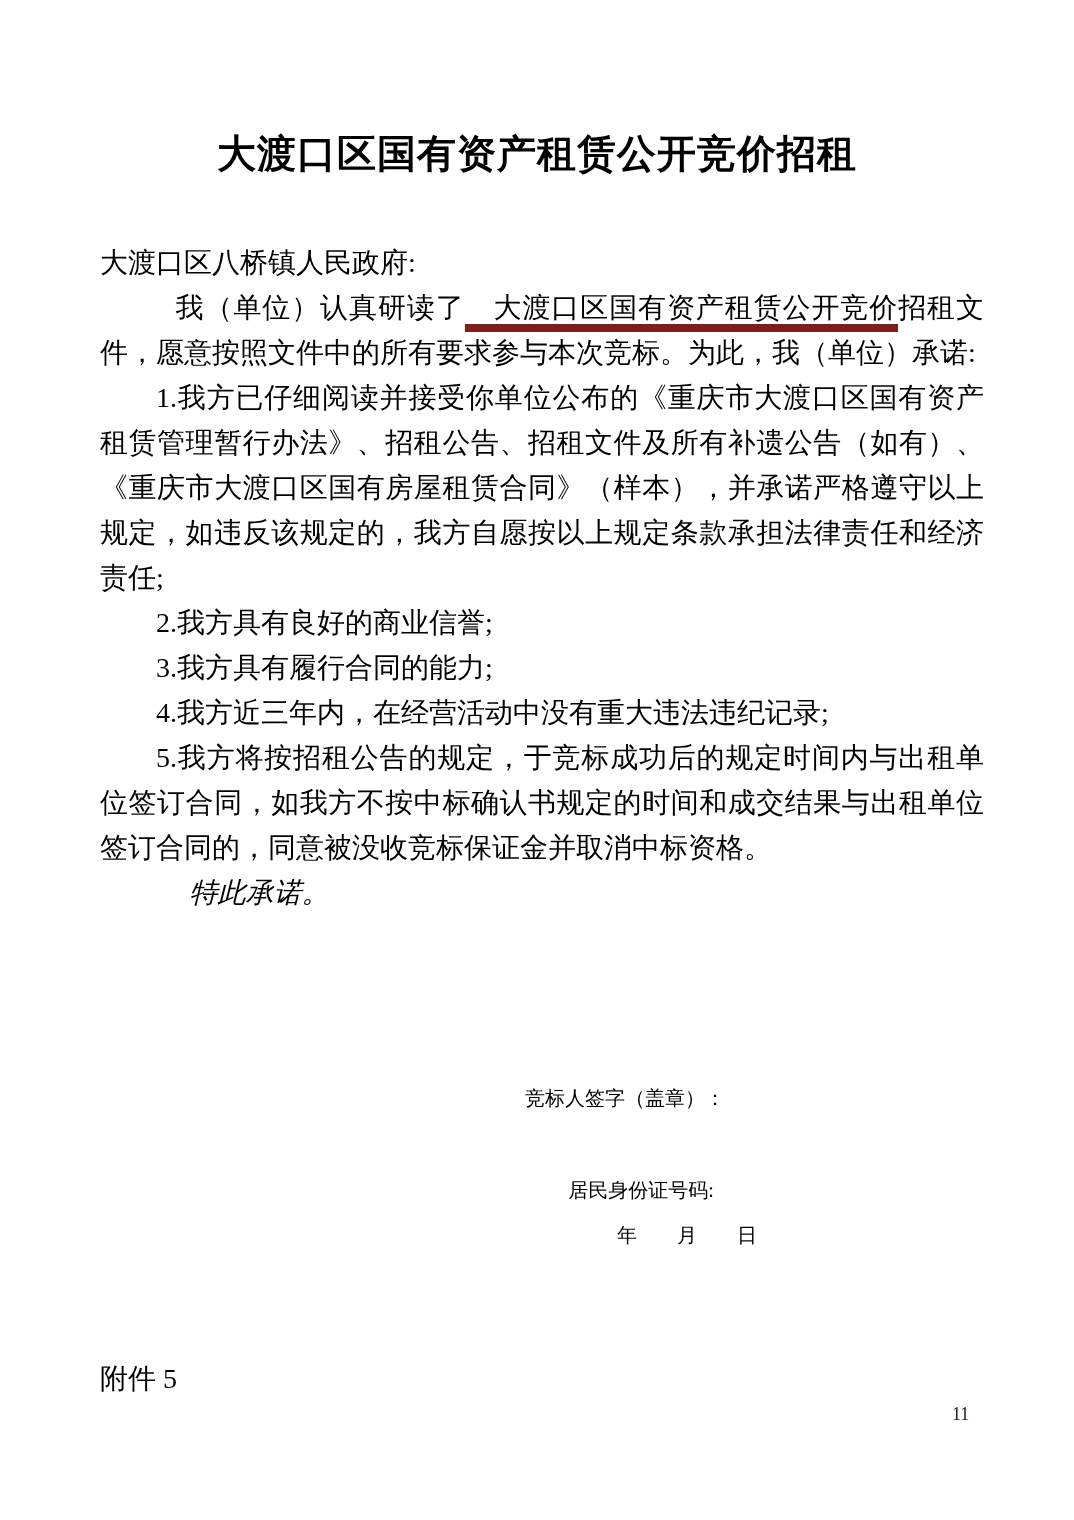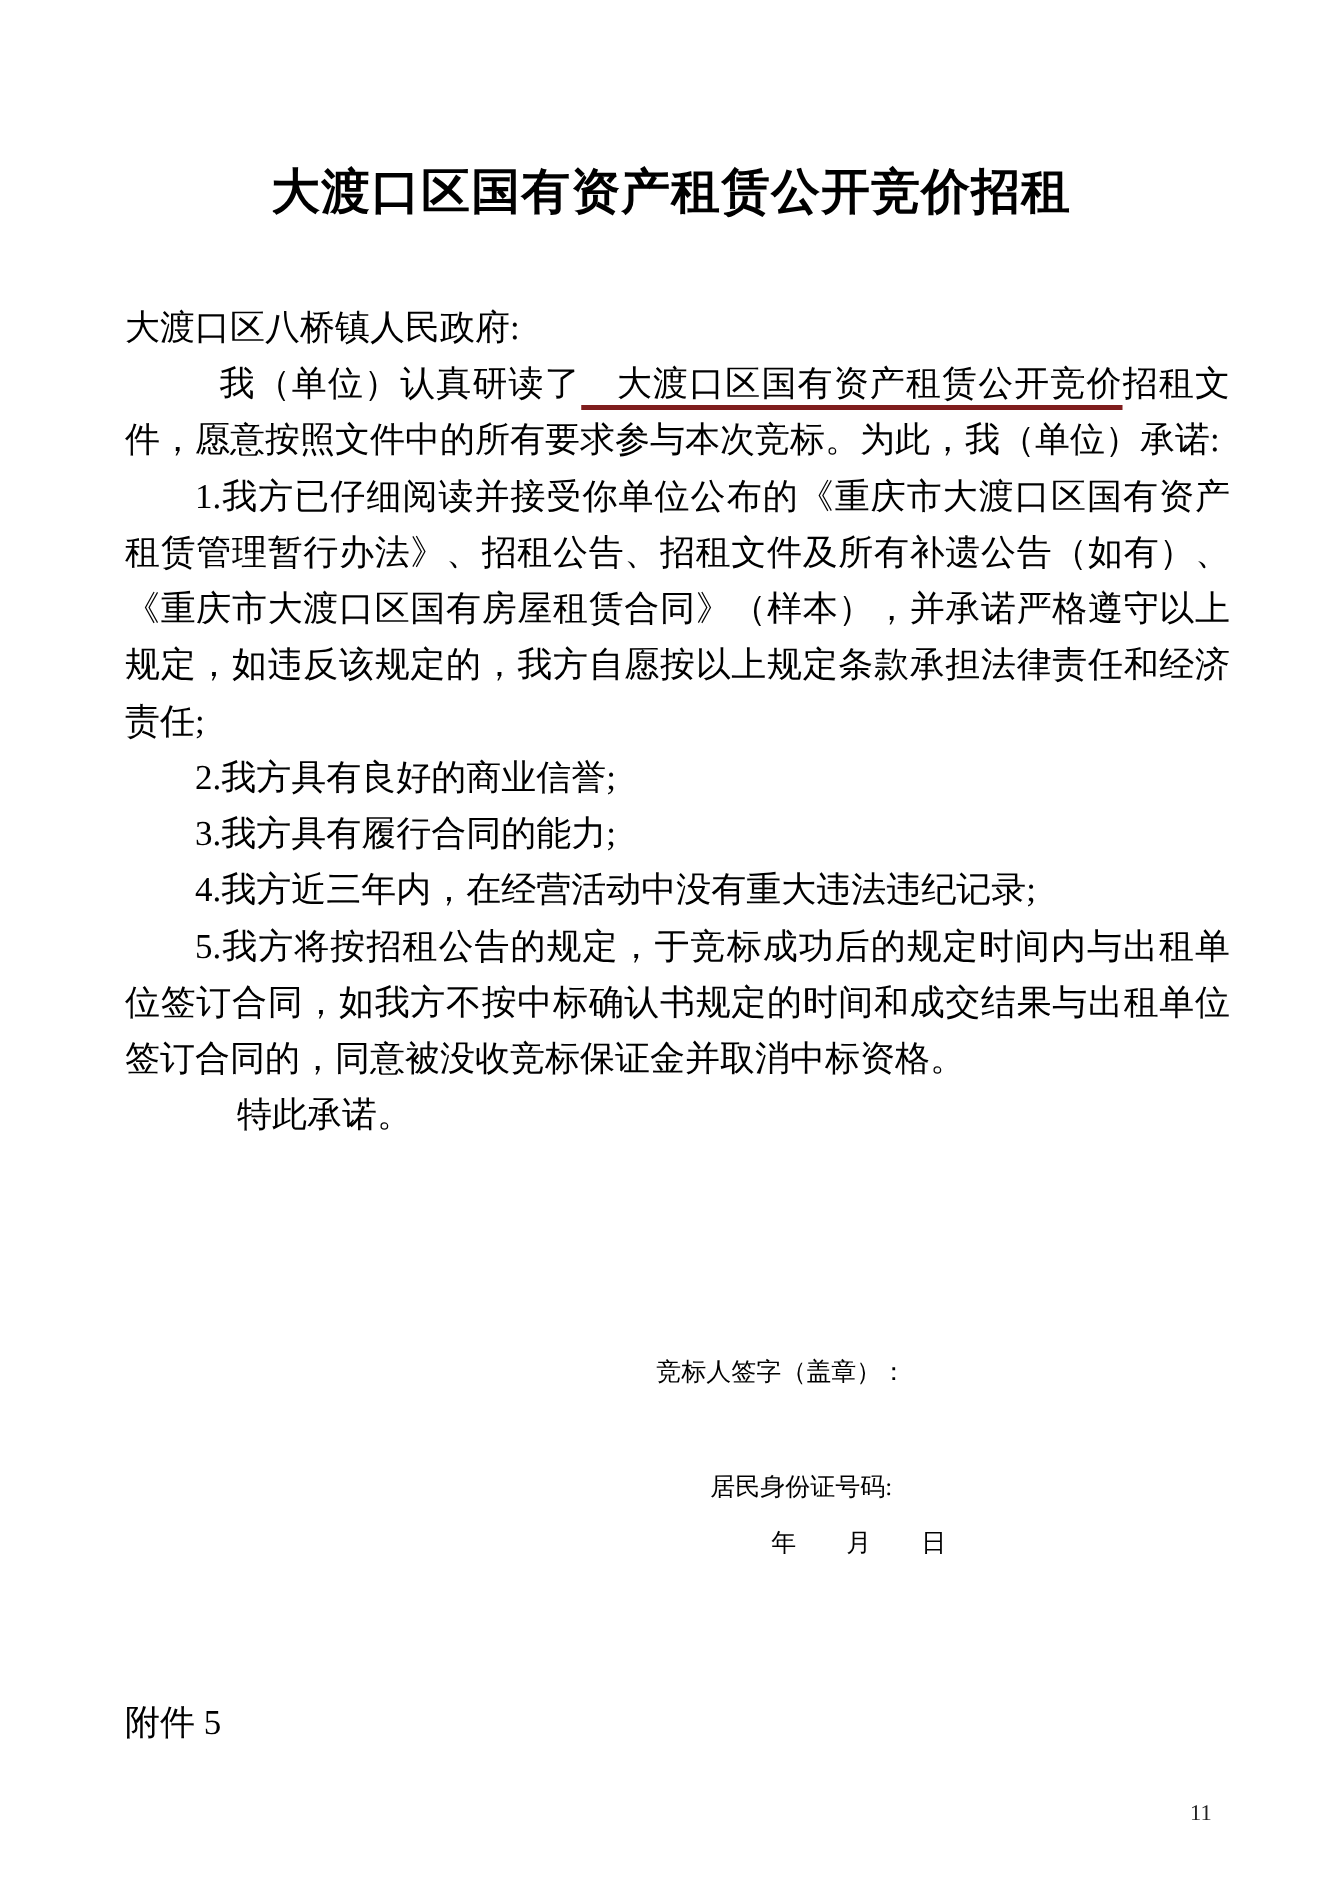"大渡口区国有资产租赁公开竞价" .underline-seg { border-bottom: 4px solid #7f1d1d -> 8px solid #7f1d1d }
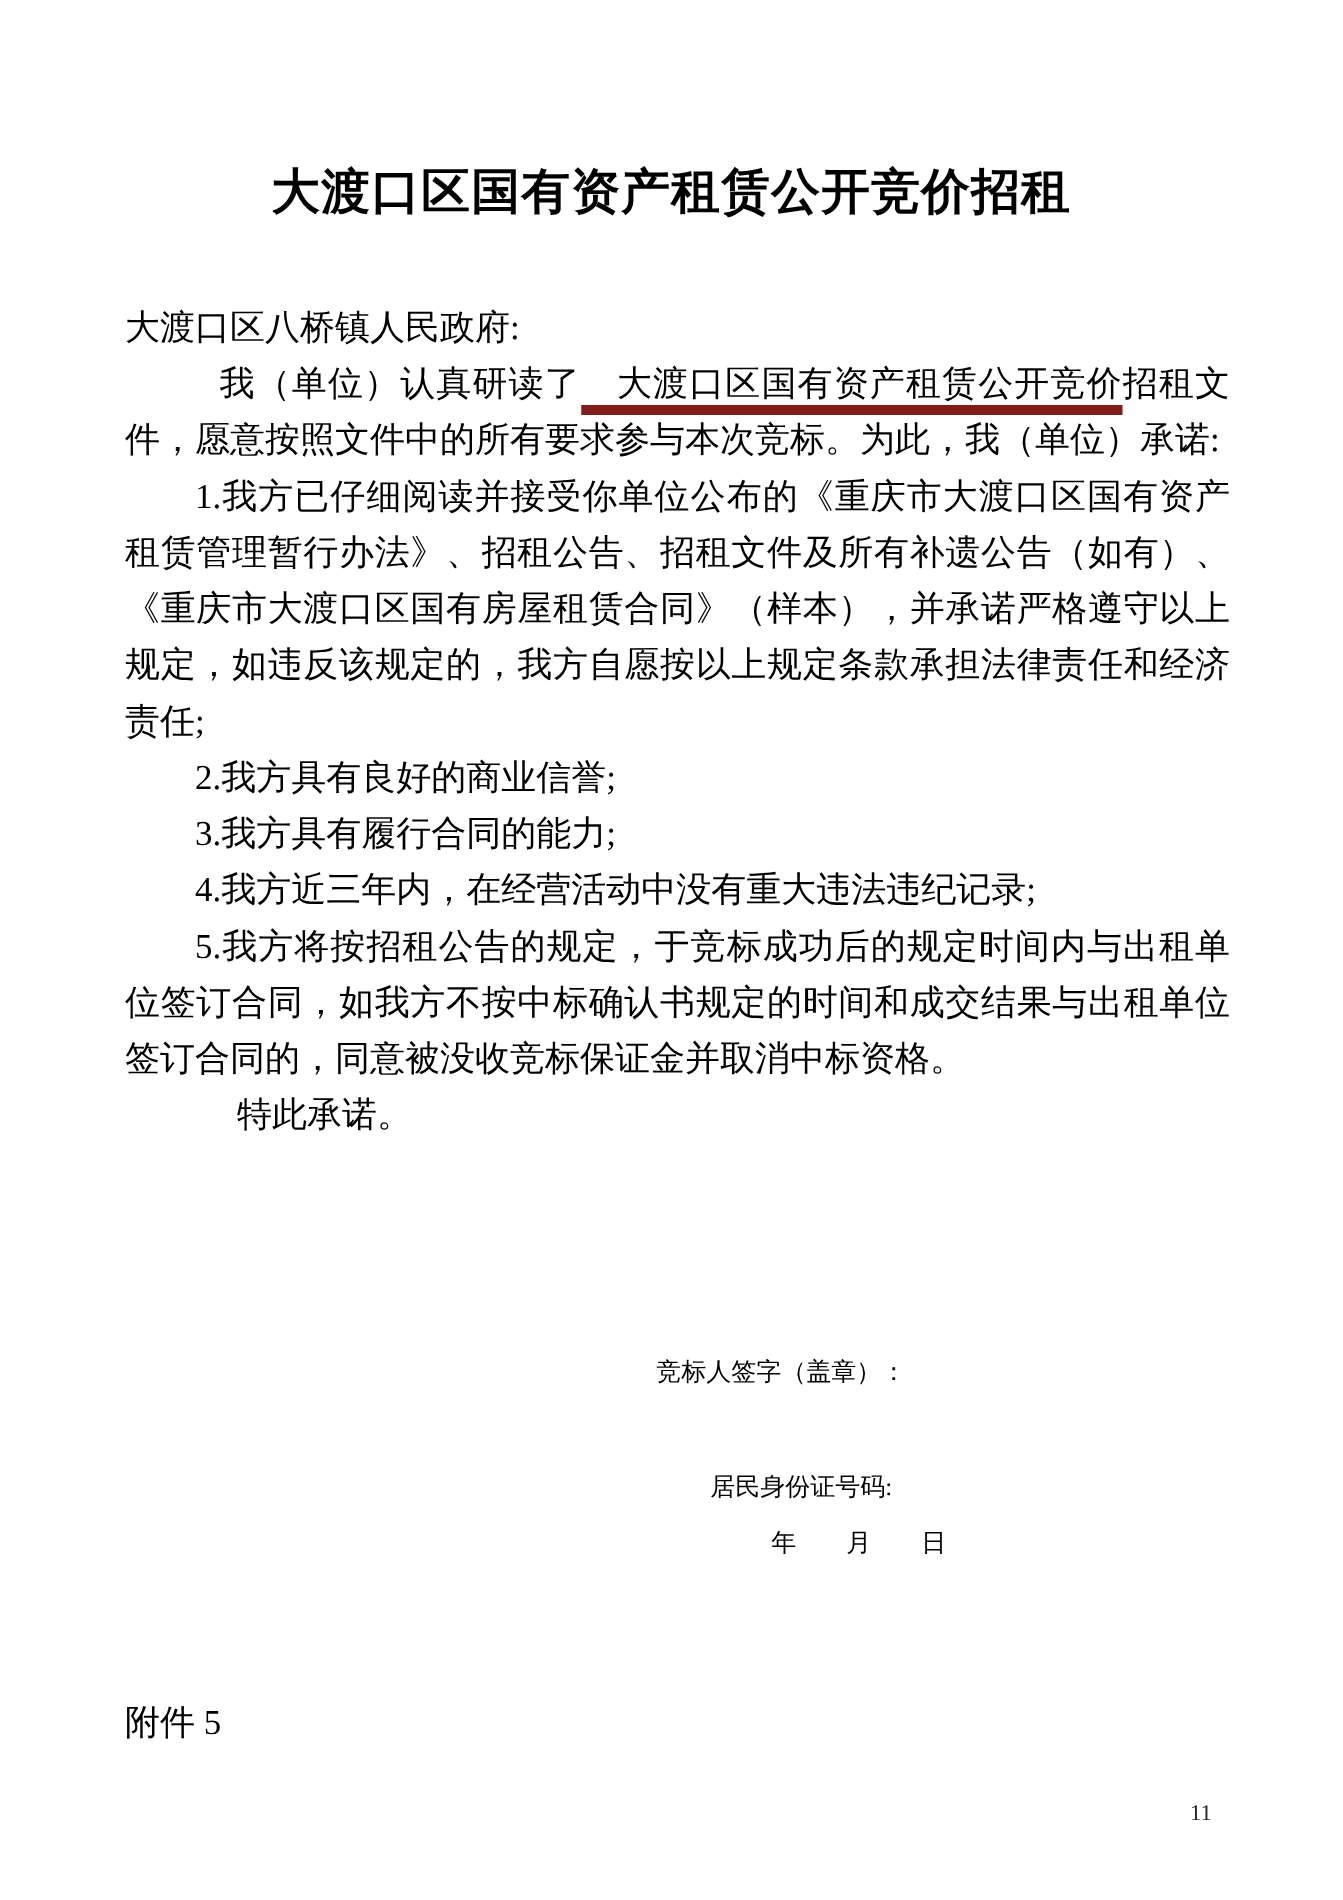"特此承诺。" .para-closing { font-style: none -> italic }
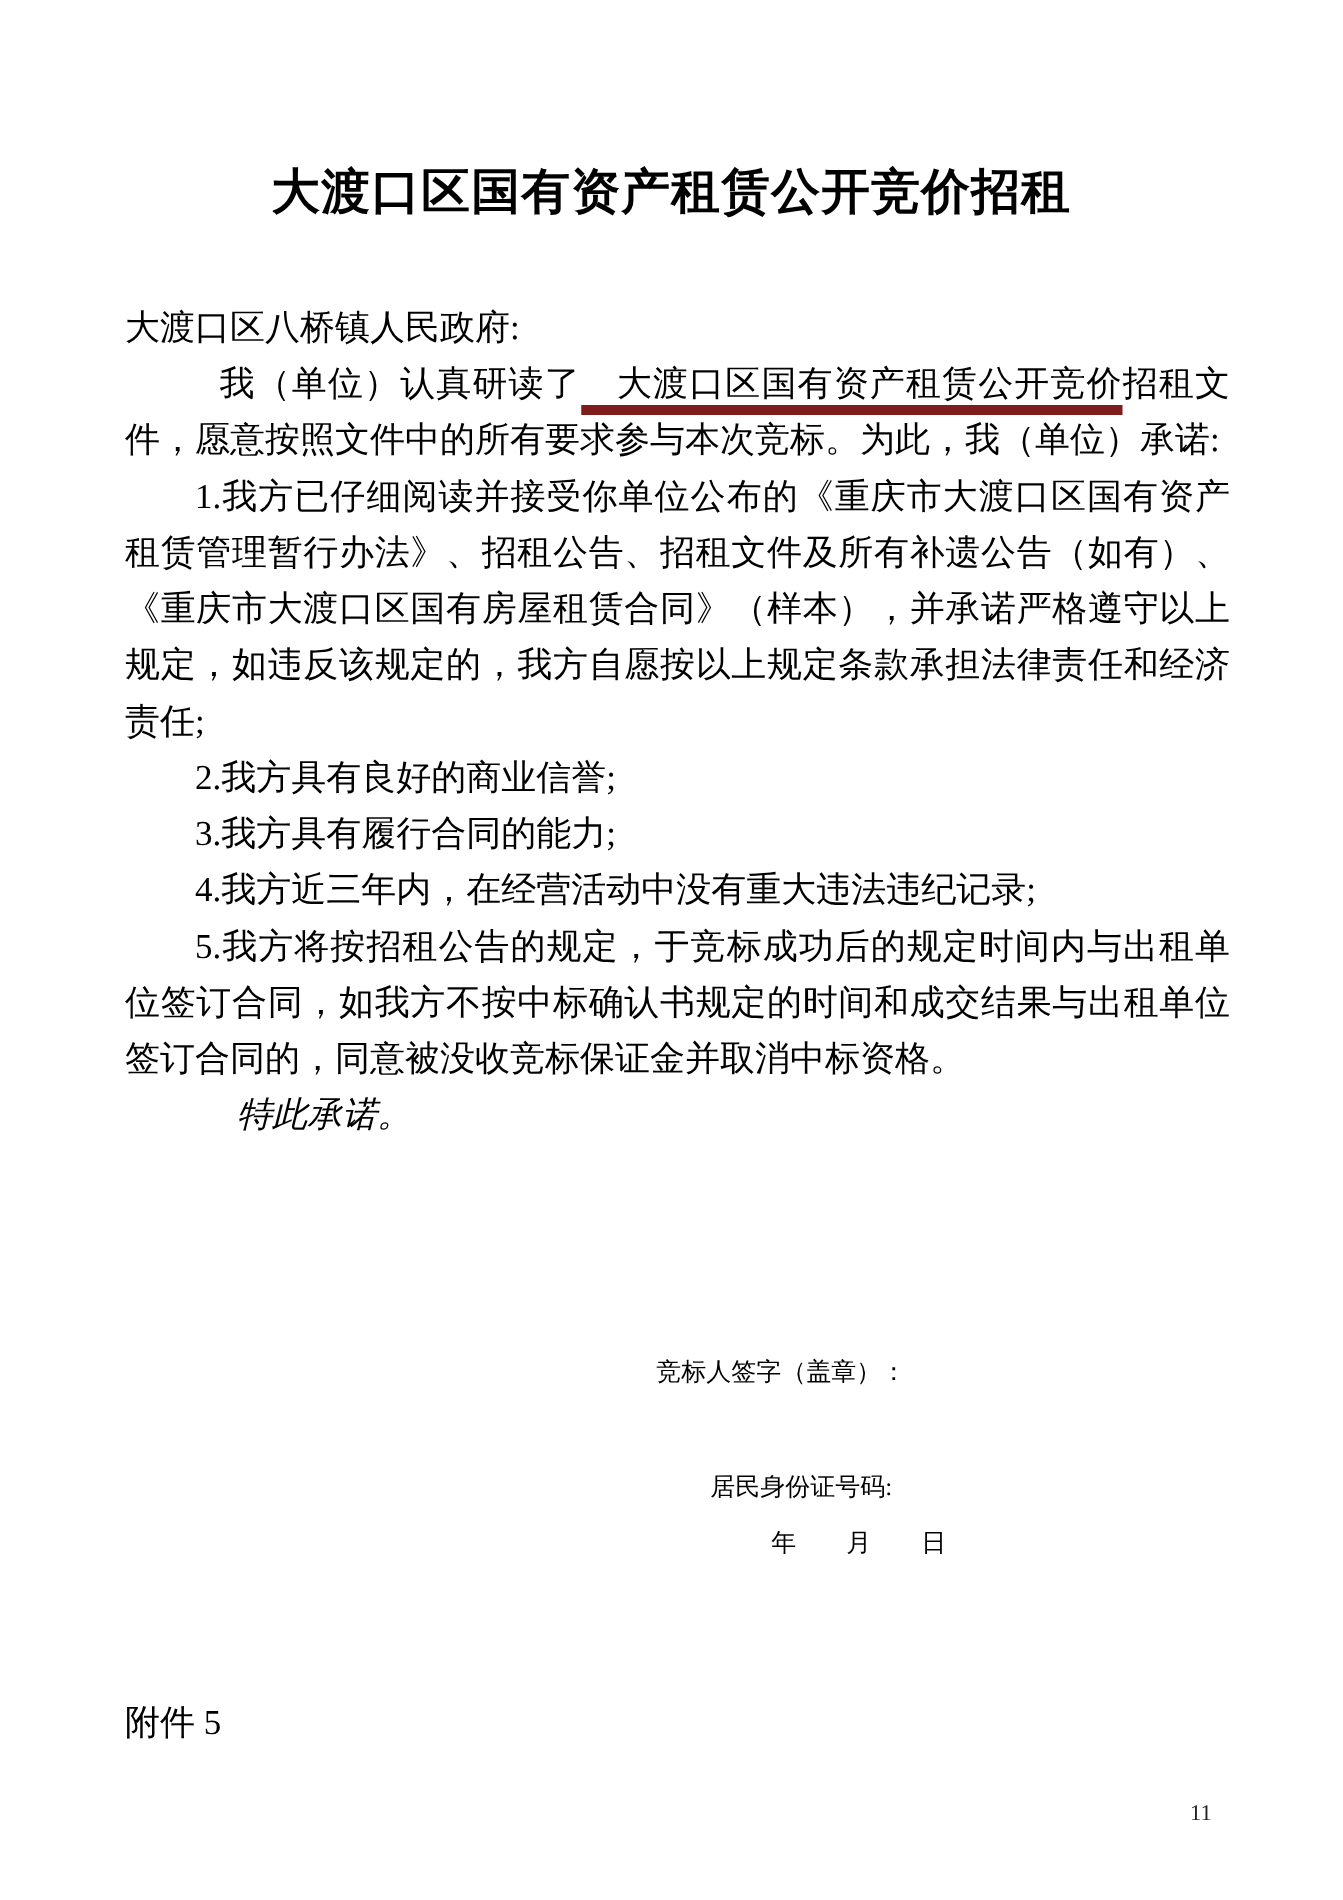"11" .page-number { margin-top: 36px -> none }
